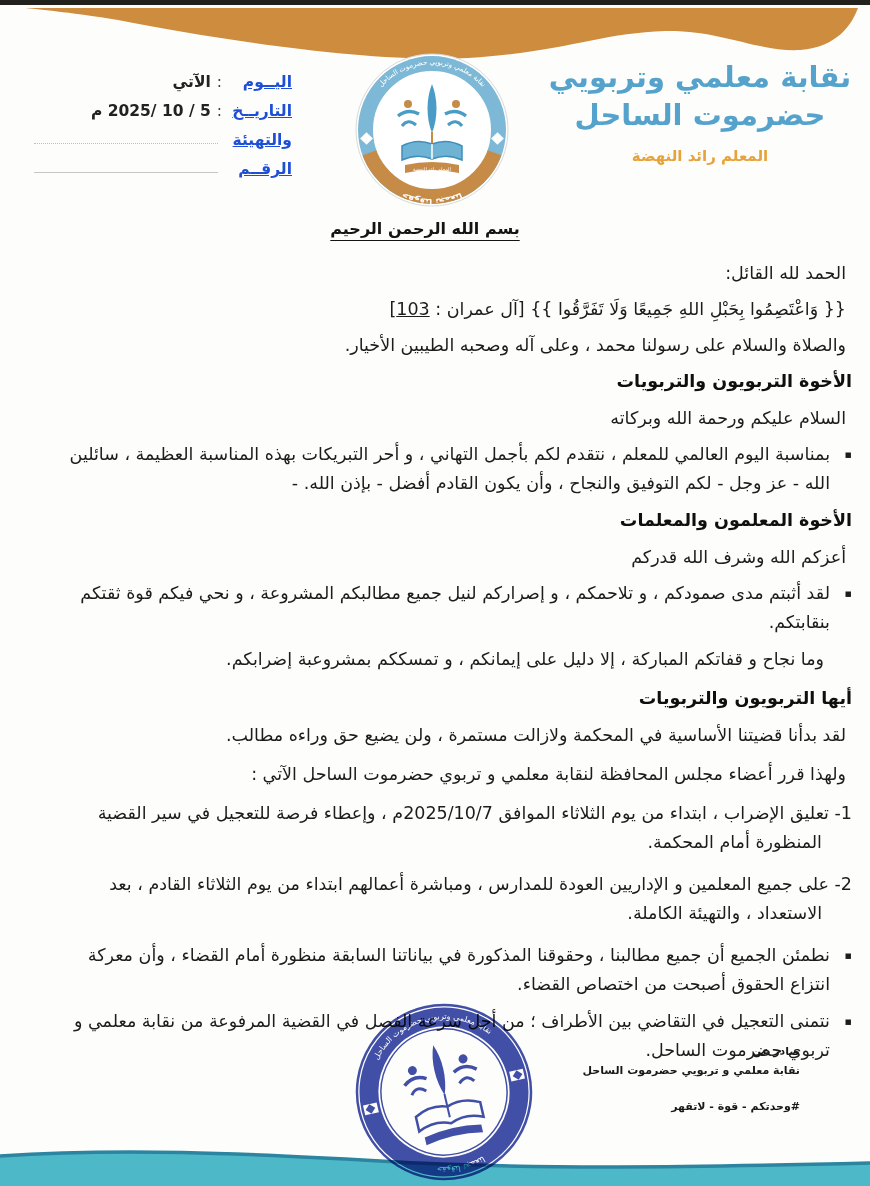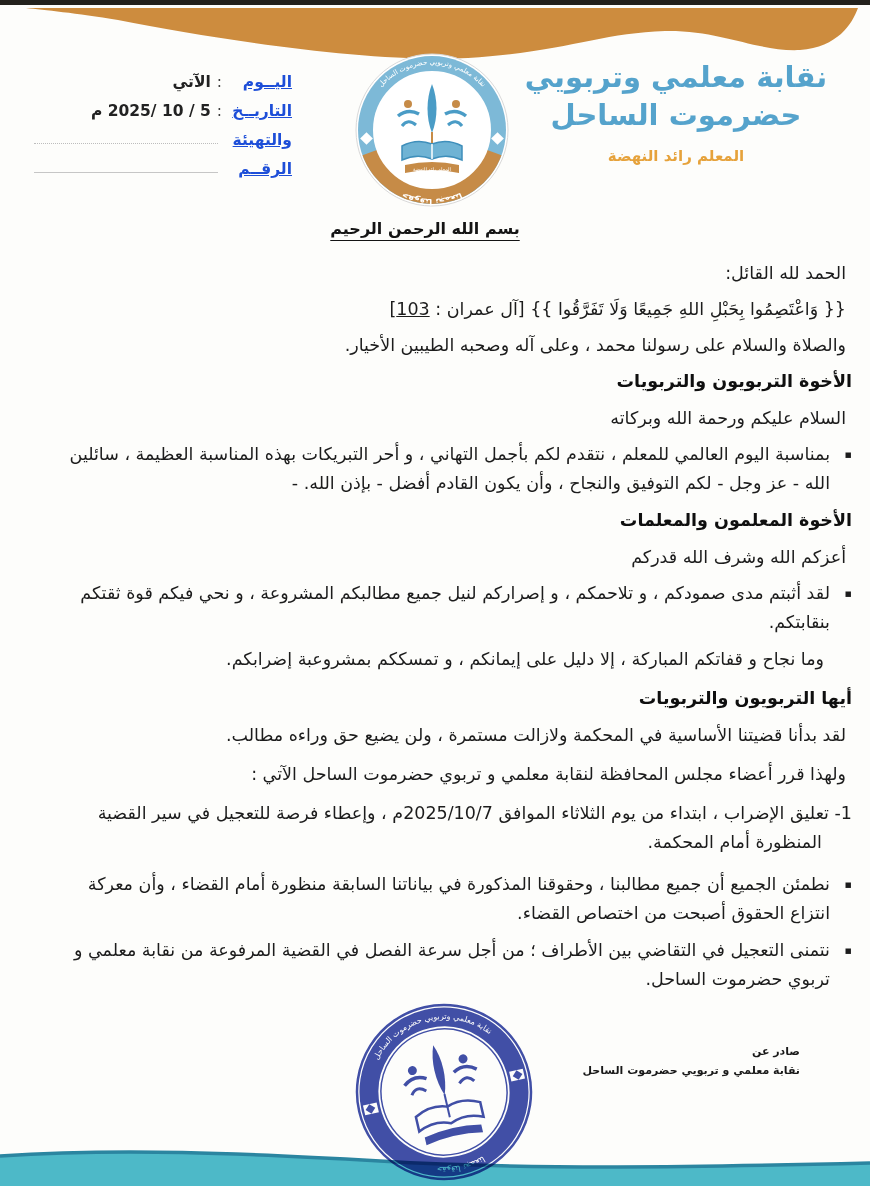"نقابة معلمي وتربويي" .org-block { right: 24px -> 0 }
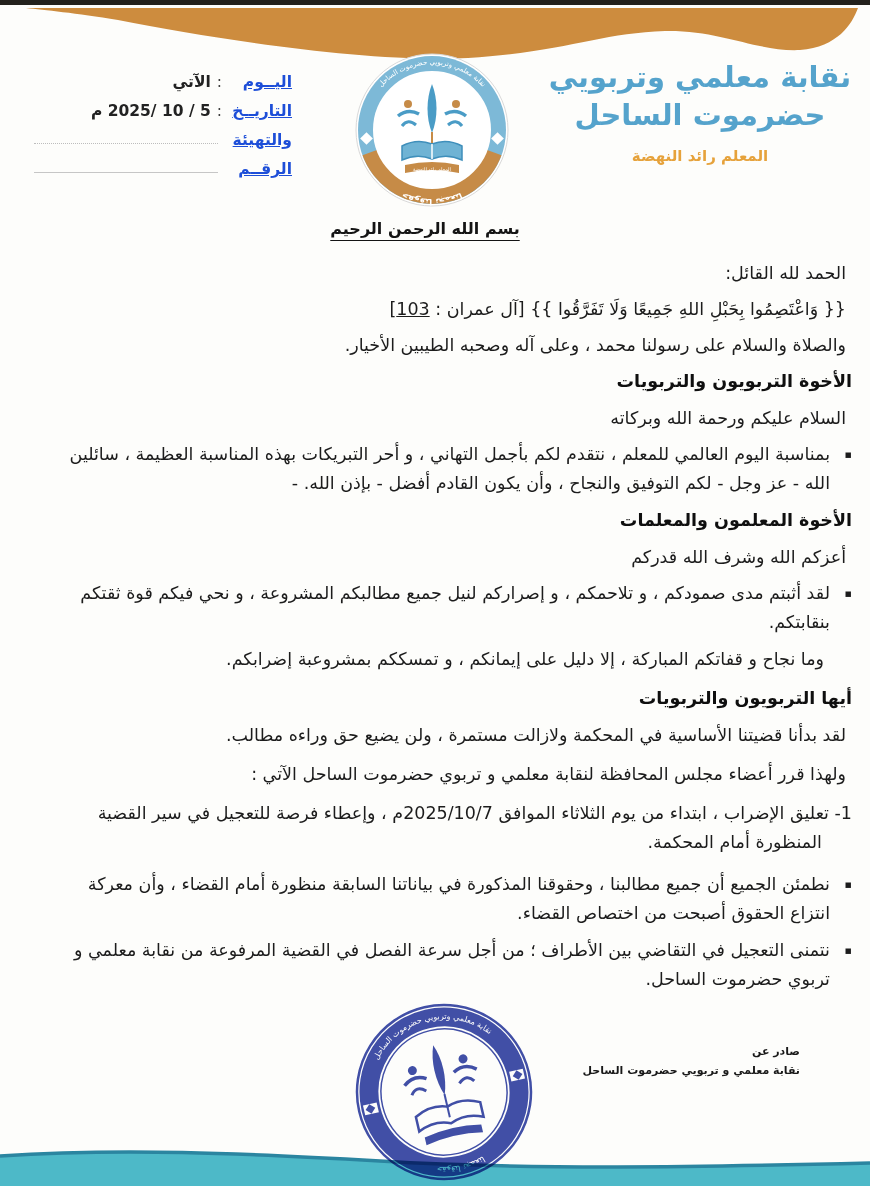"2- على جميع المعلمين و" p.num { html: none -> <p>2- على جميع المعلمين و الإداريين العودة للمدارس ، ومباشرة أعمالهم ابتداء من يوم الثلاثاء القادم ، بعد الاستعداد ، والتهيئة الكاملة.</p> }
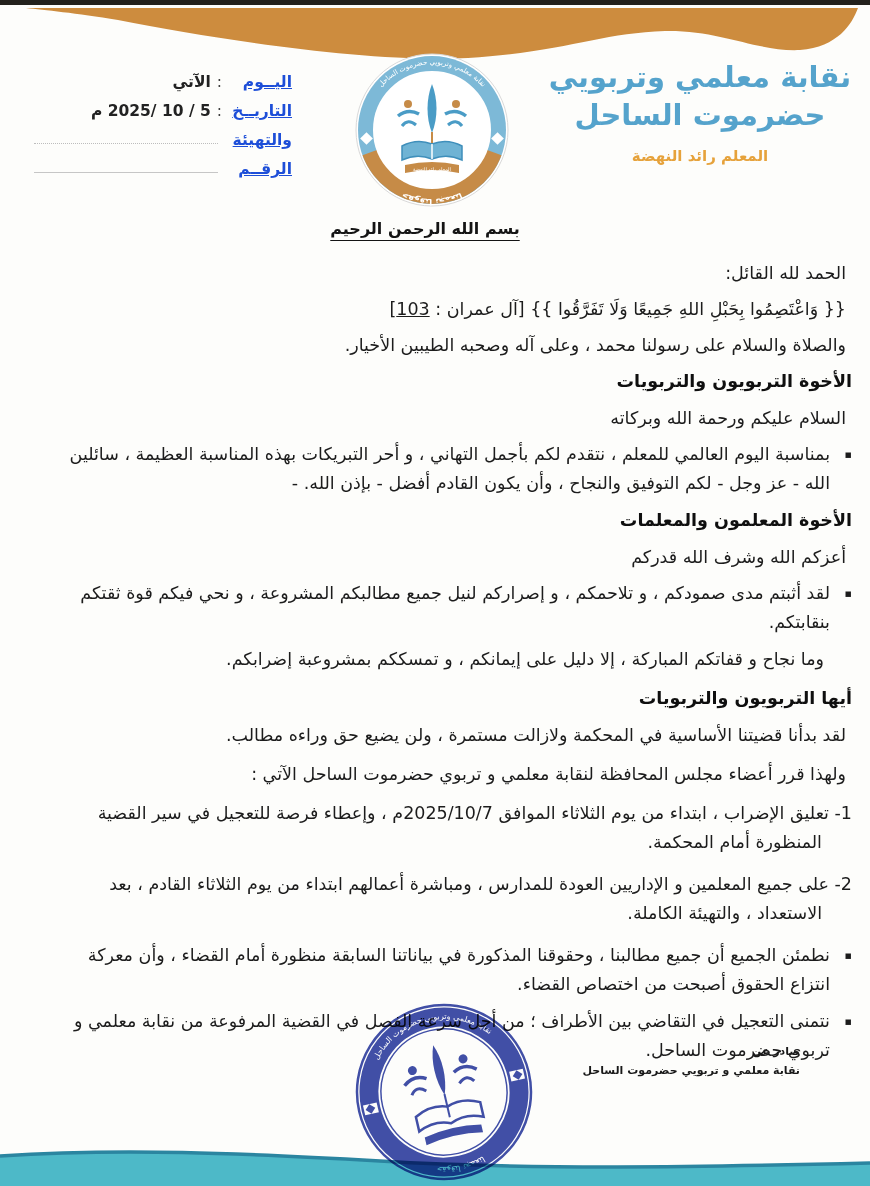"#وحدتكم - قوة - لاتقهر" div.slogan { html: none -> <div>#وحدتكم - قوة - لاتقهر</div> }
